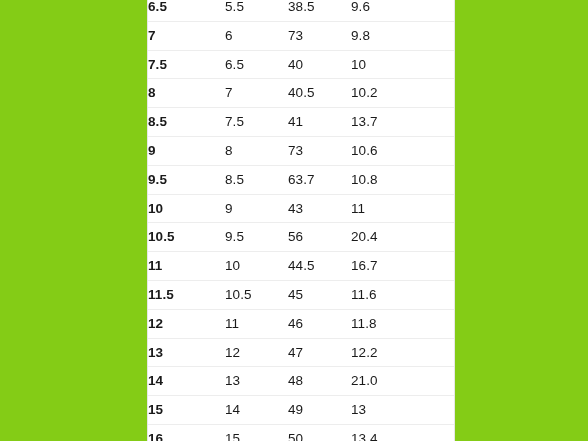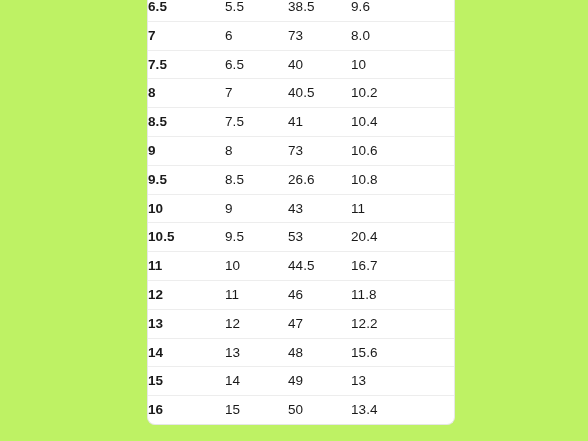"6.5" .page { background: #bef264 -> #84cc16 }
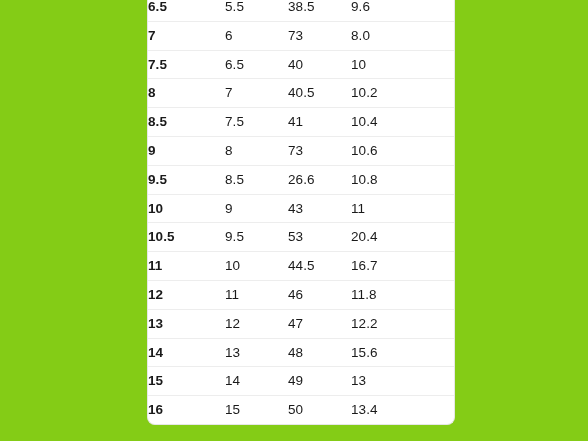"8.0" td.c3 { text: 8.0 -> 9.8 }
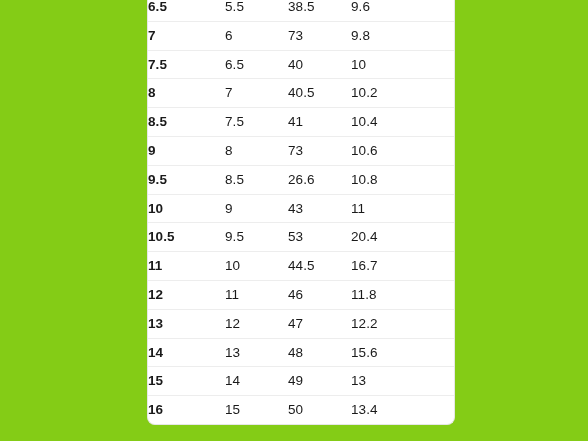"10.4" td.c3 { text: 10.4 -> 13.7 }
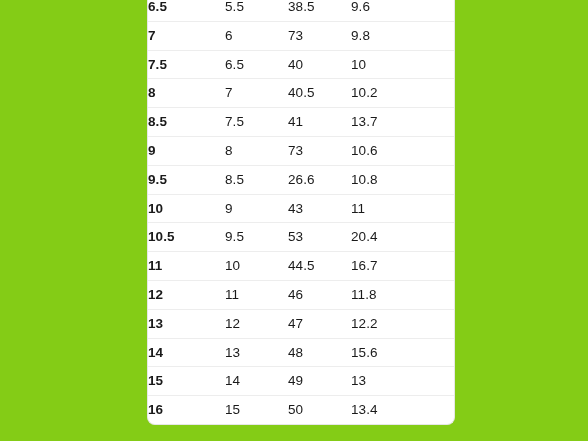"26.6" td.c2 { text: 26.6 -> 63.7 }
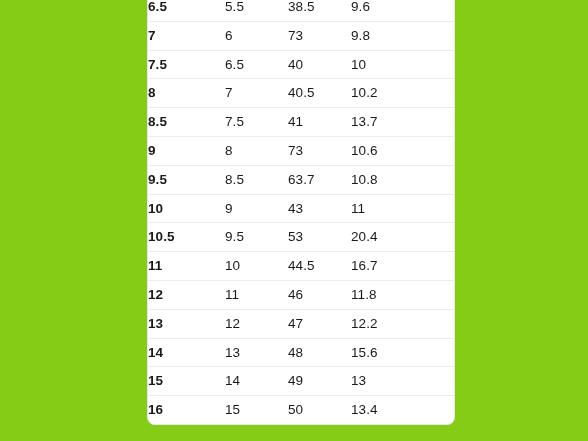"53" td.c2 { text: 53 -> 56 }
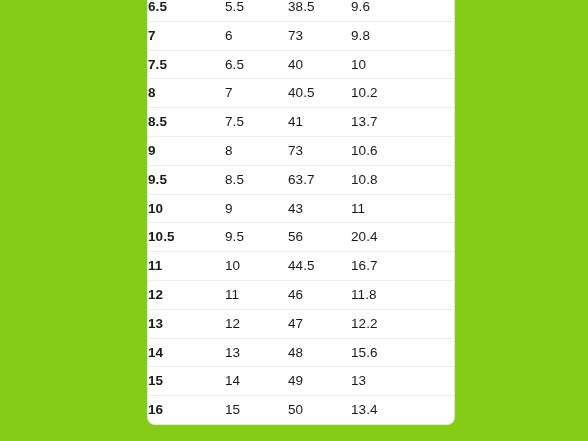"11.5" tr { html: none -> <tr> <td>11.5</td> <td>10.5</td> <td>45</td> <td>11.6</td> </tr> }
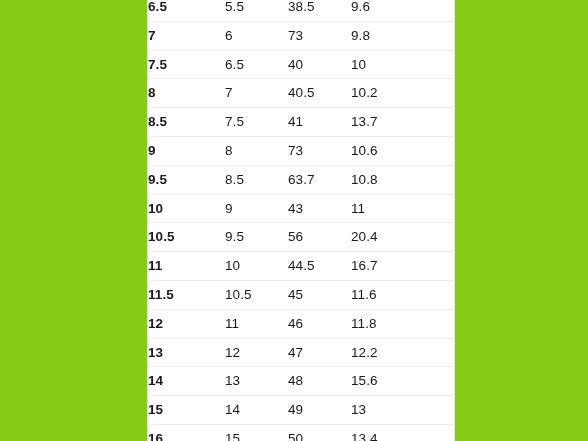"15.6" td.c3 { text: 15.6 -> 21.0 }
